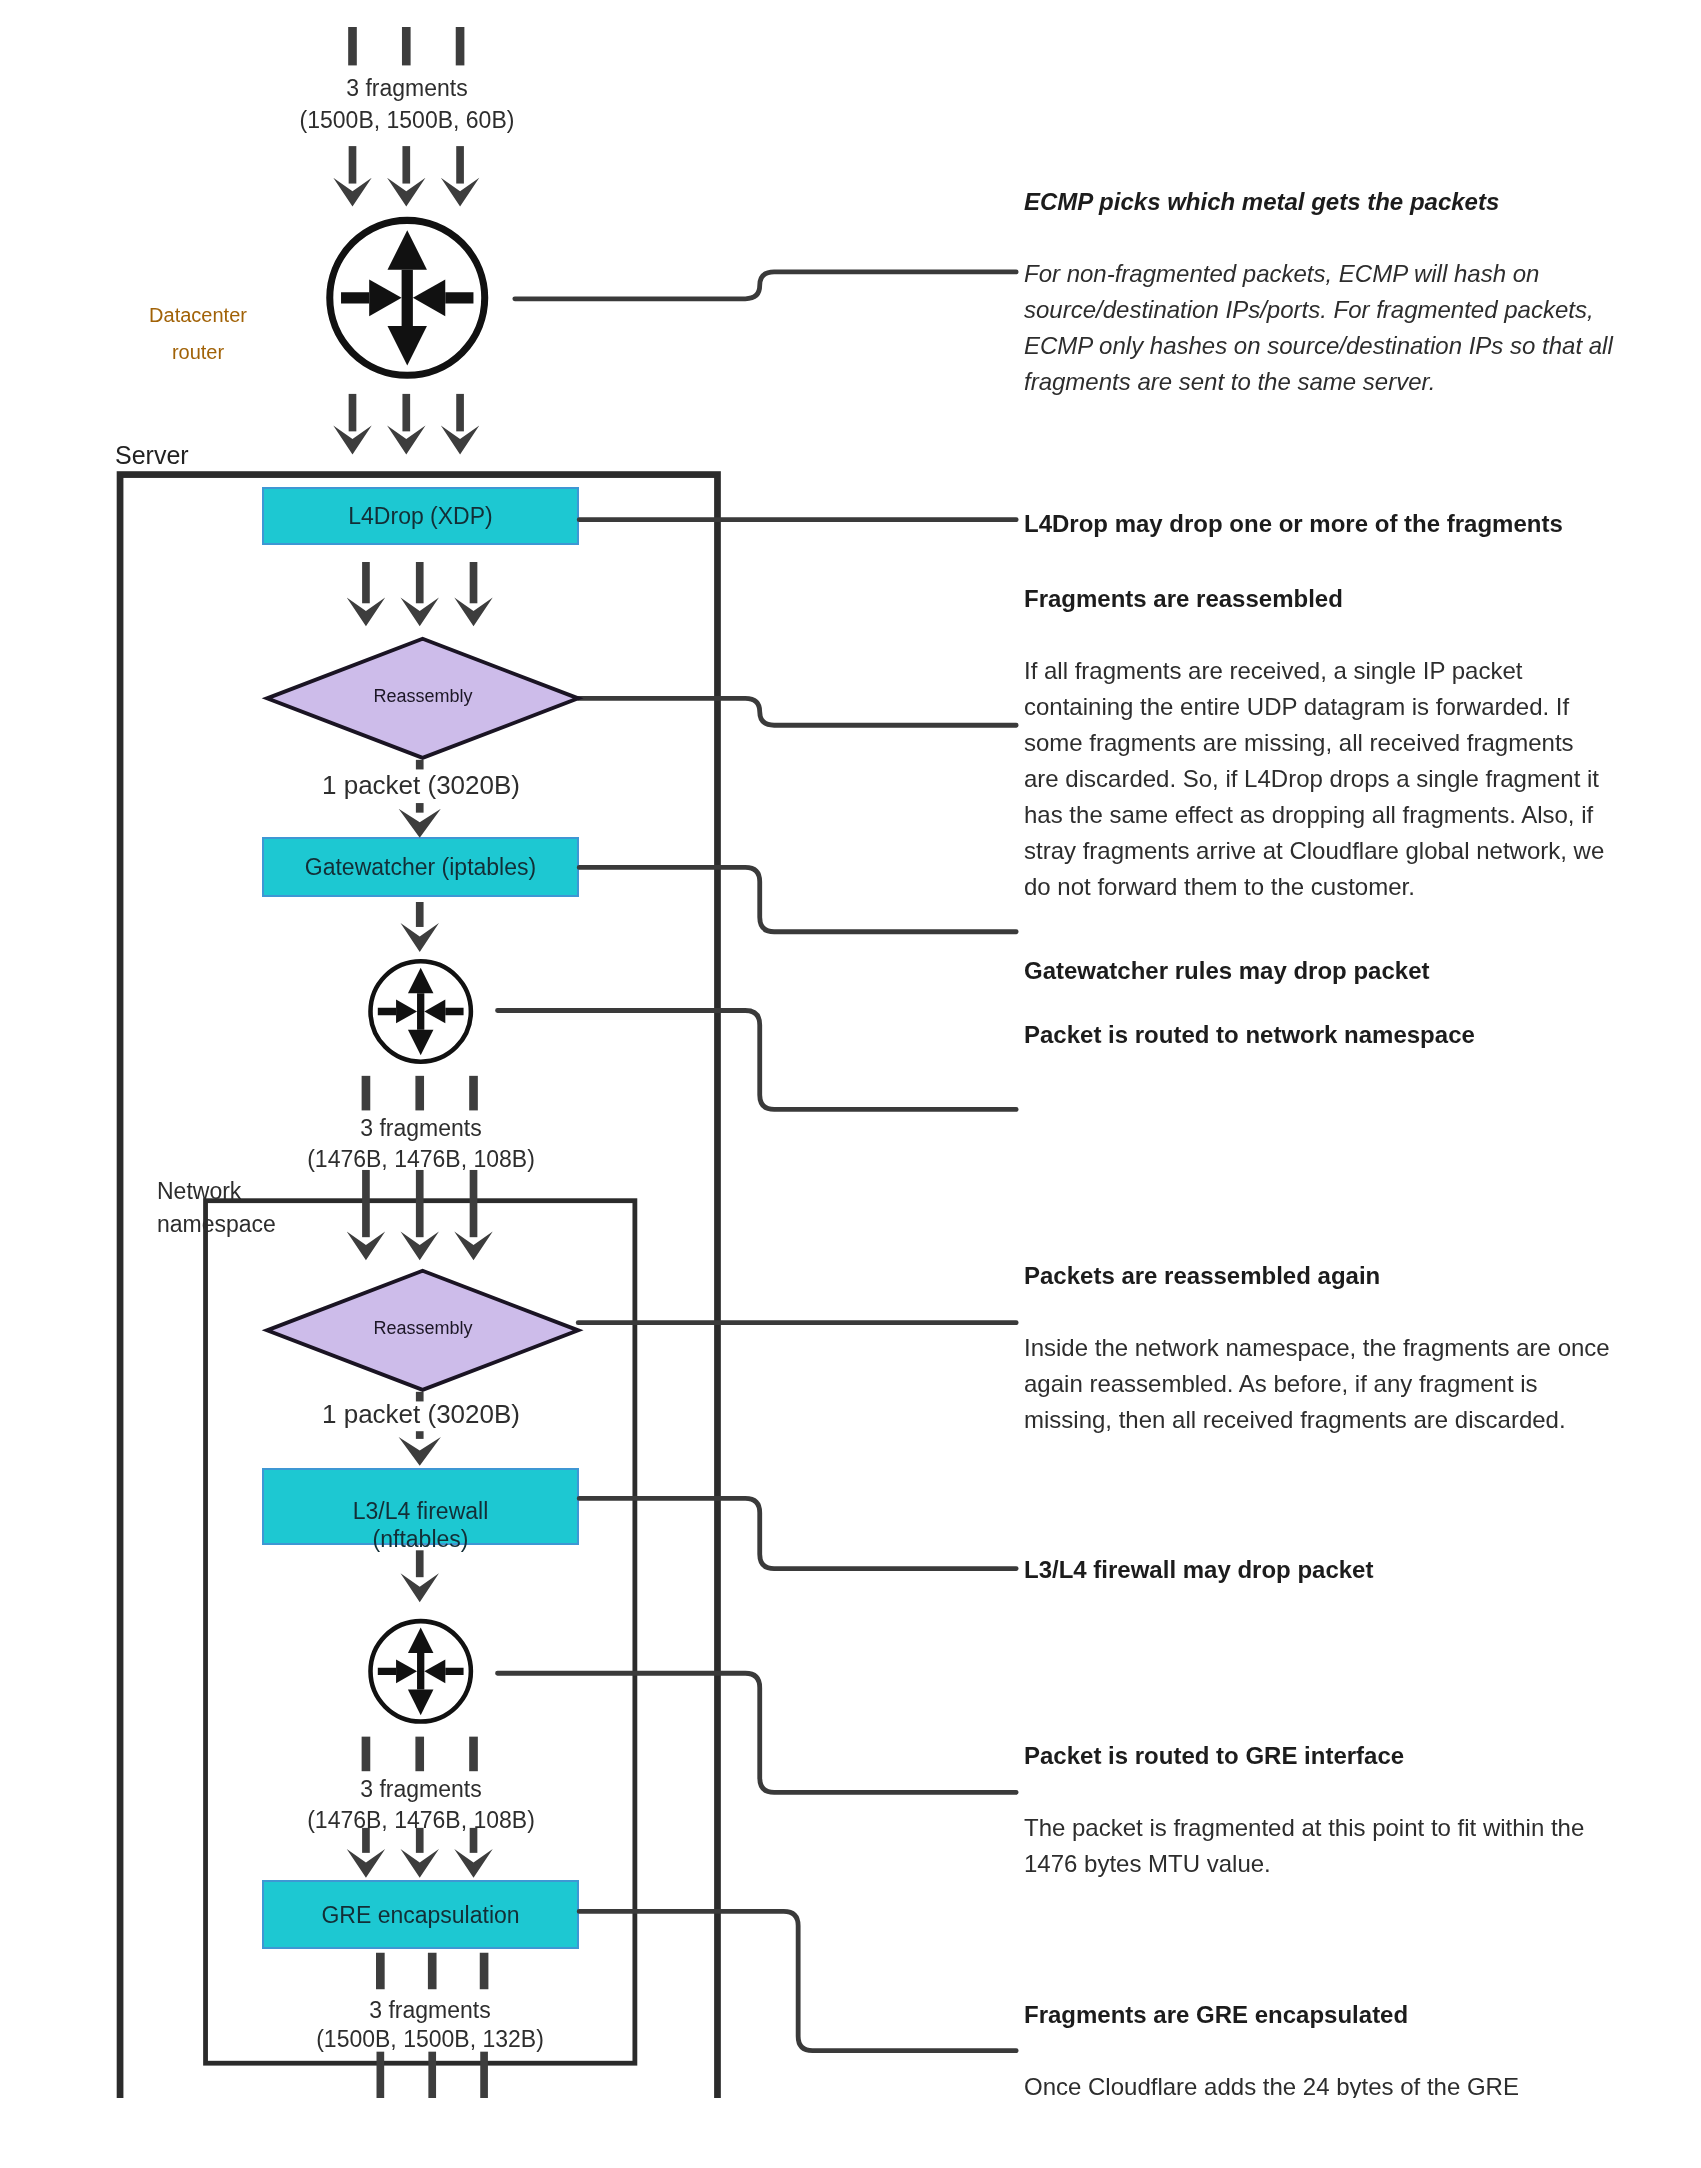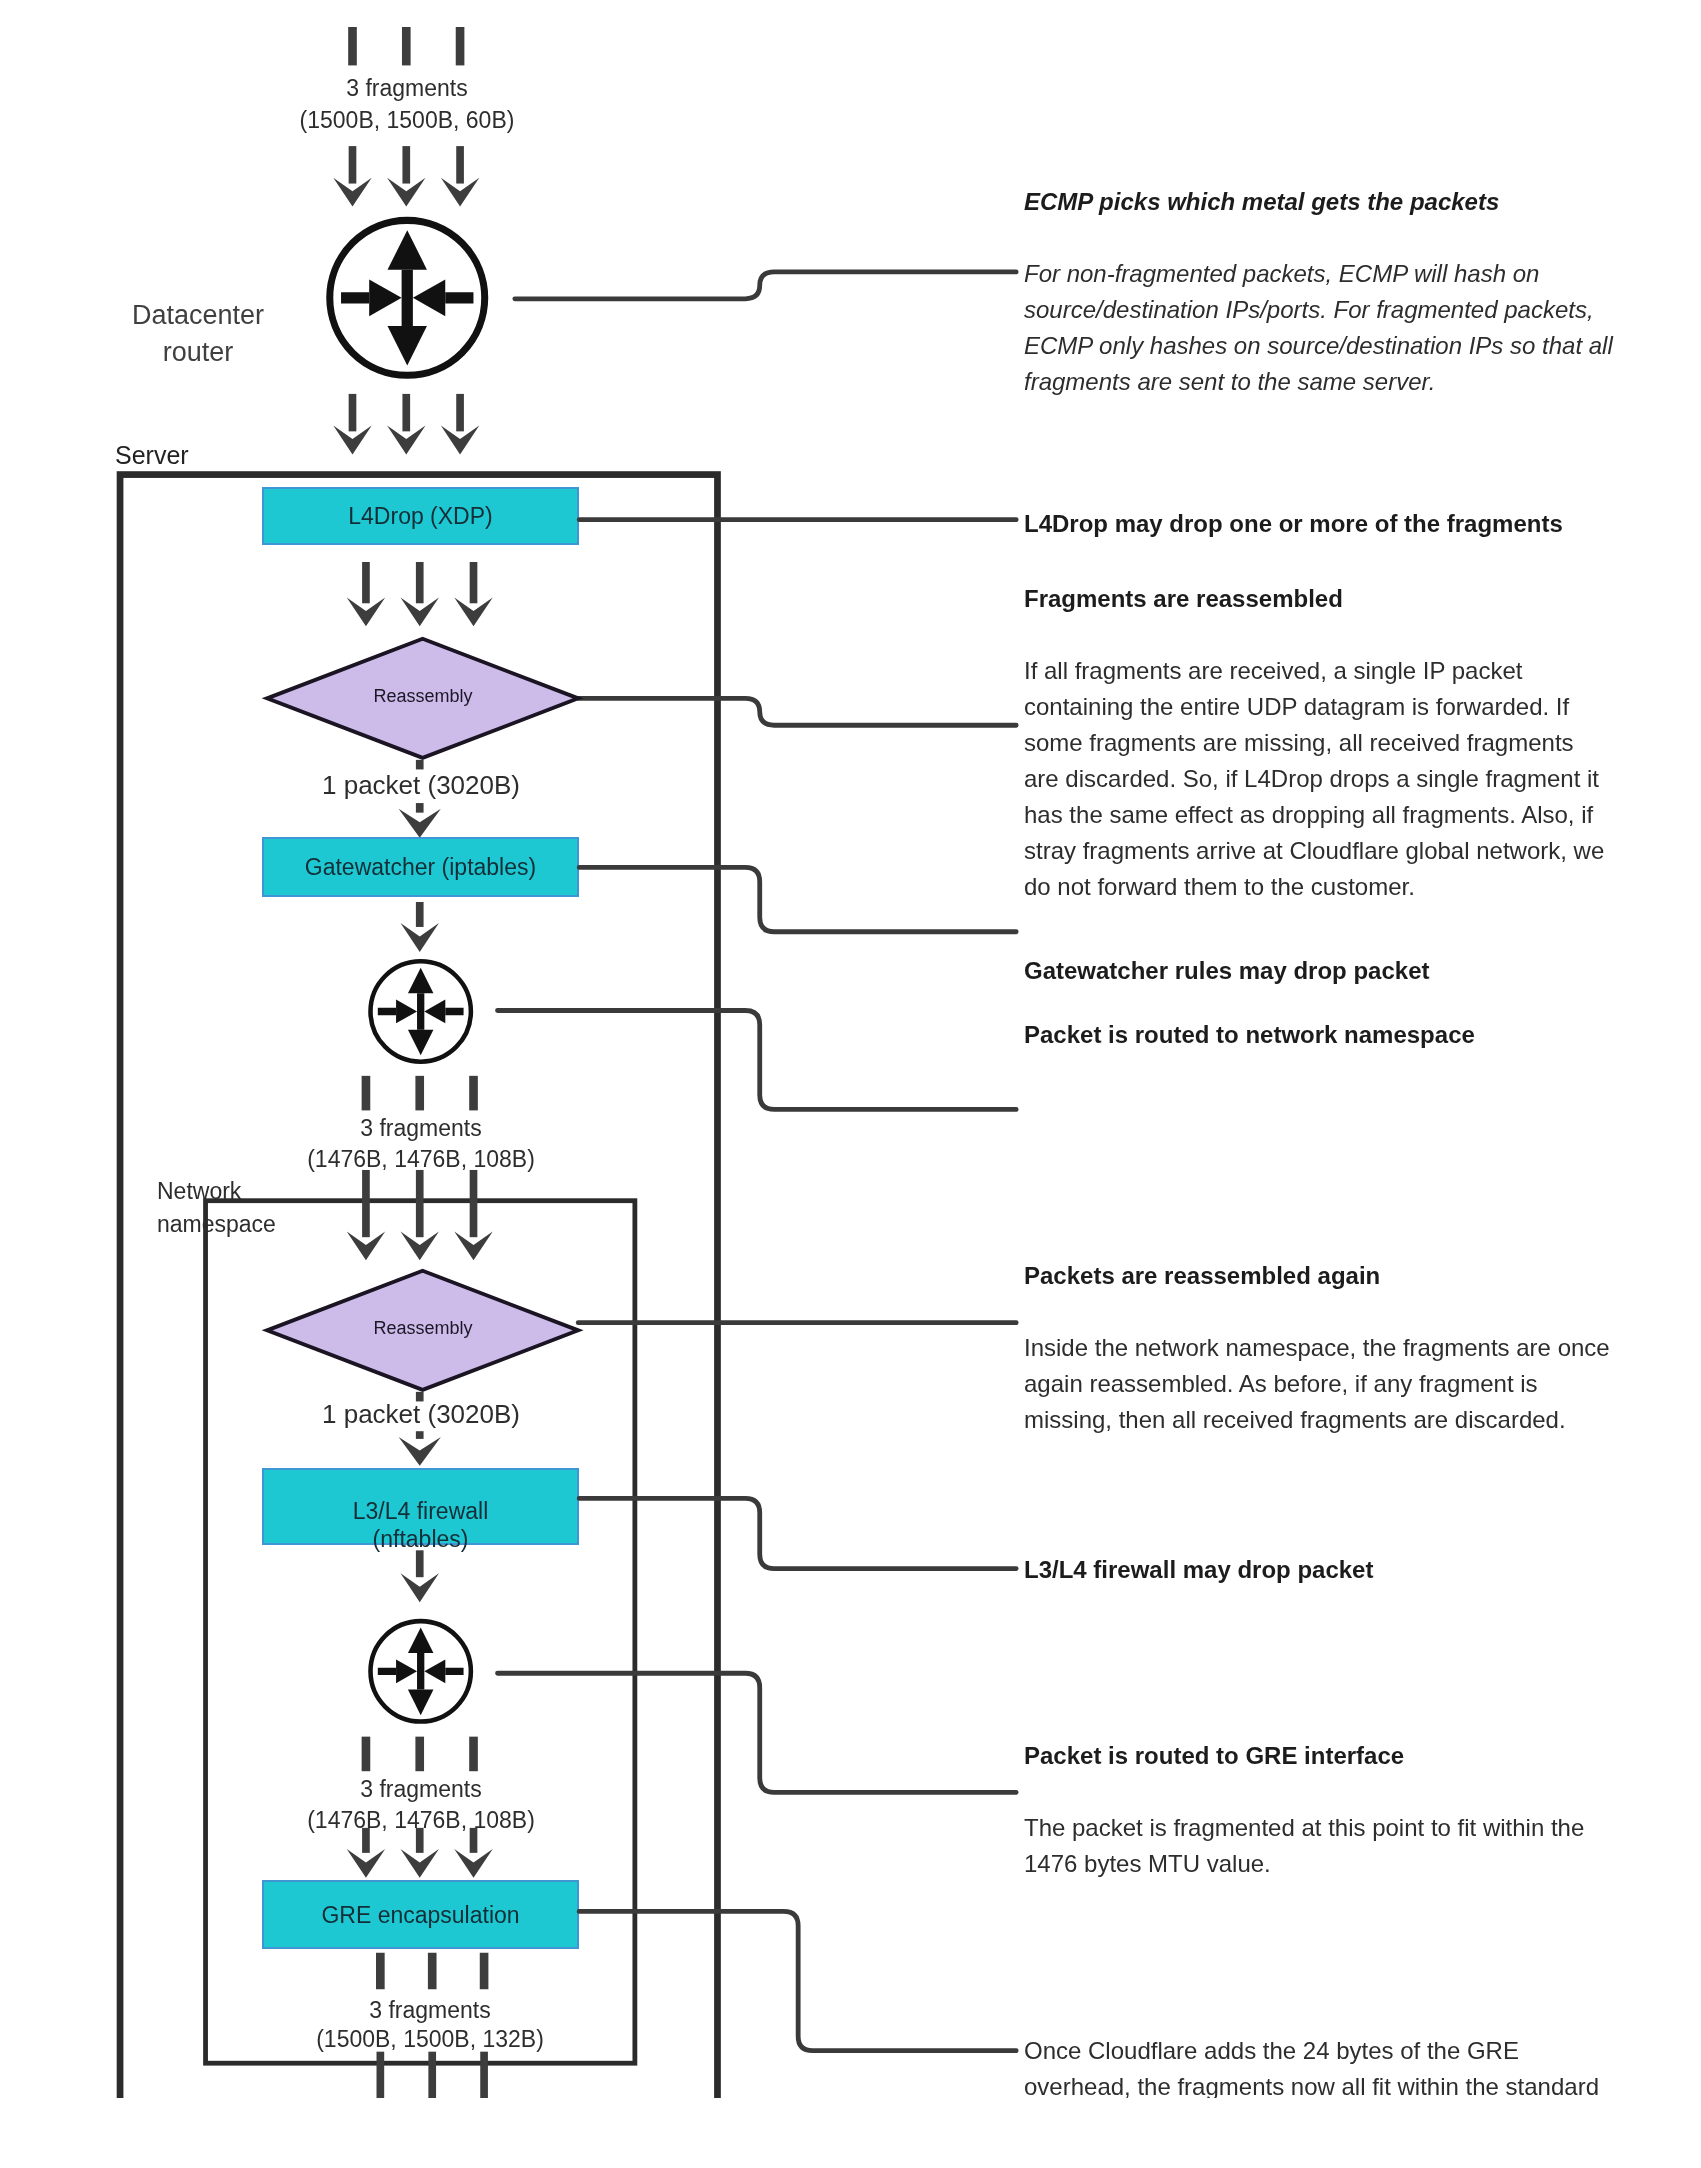"Datacenter" .dc-label { color: #404040 -> #a16207; font-size: 27px -> 20px }
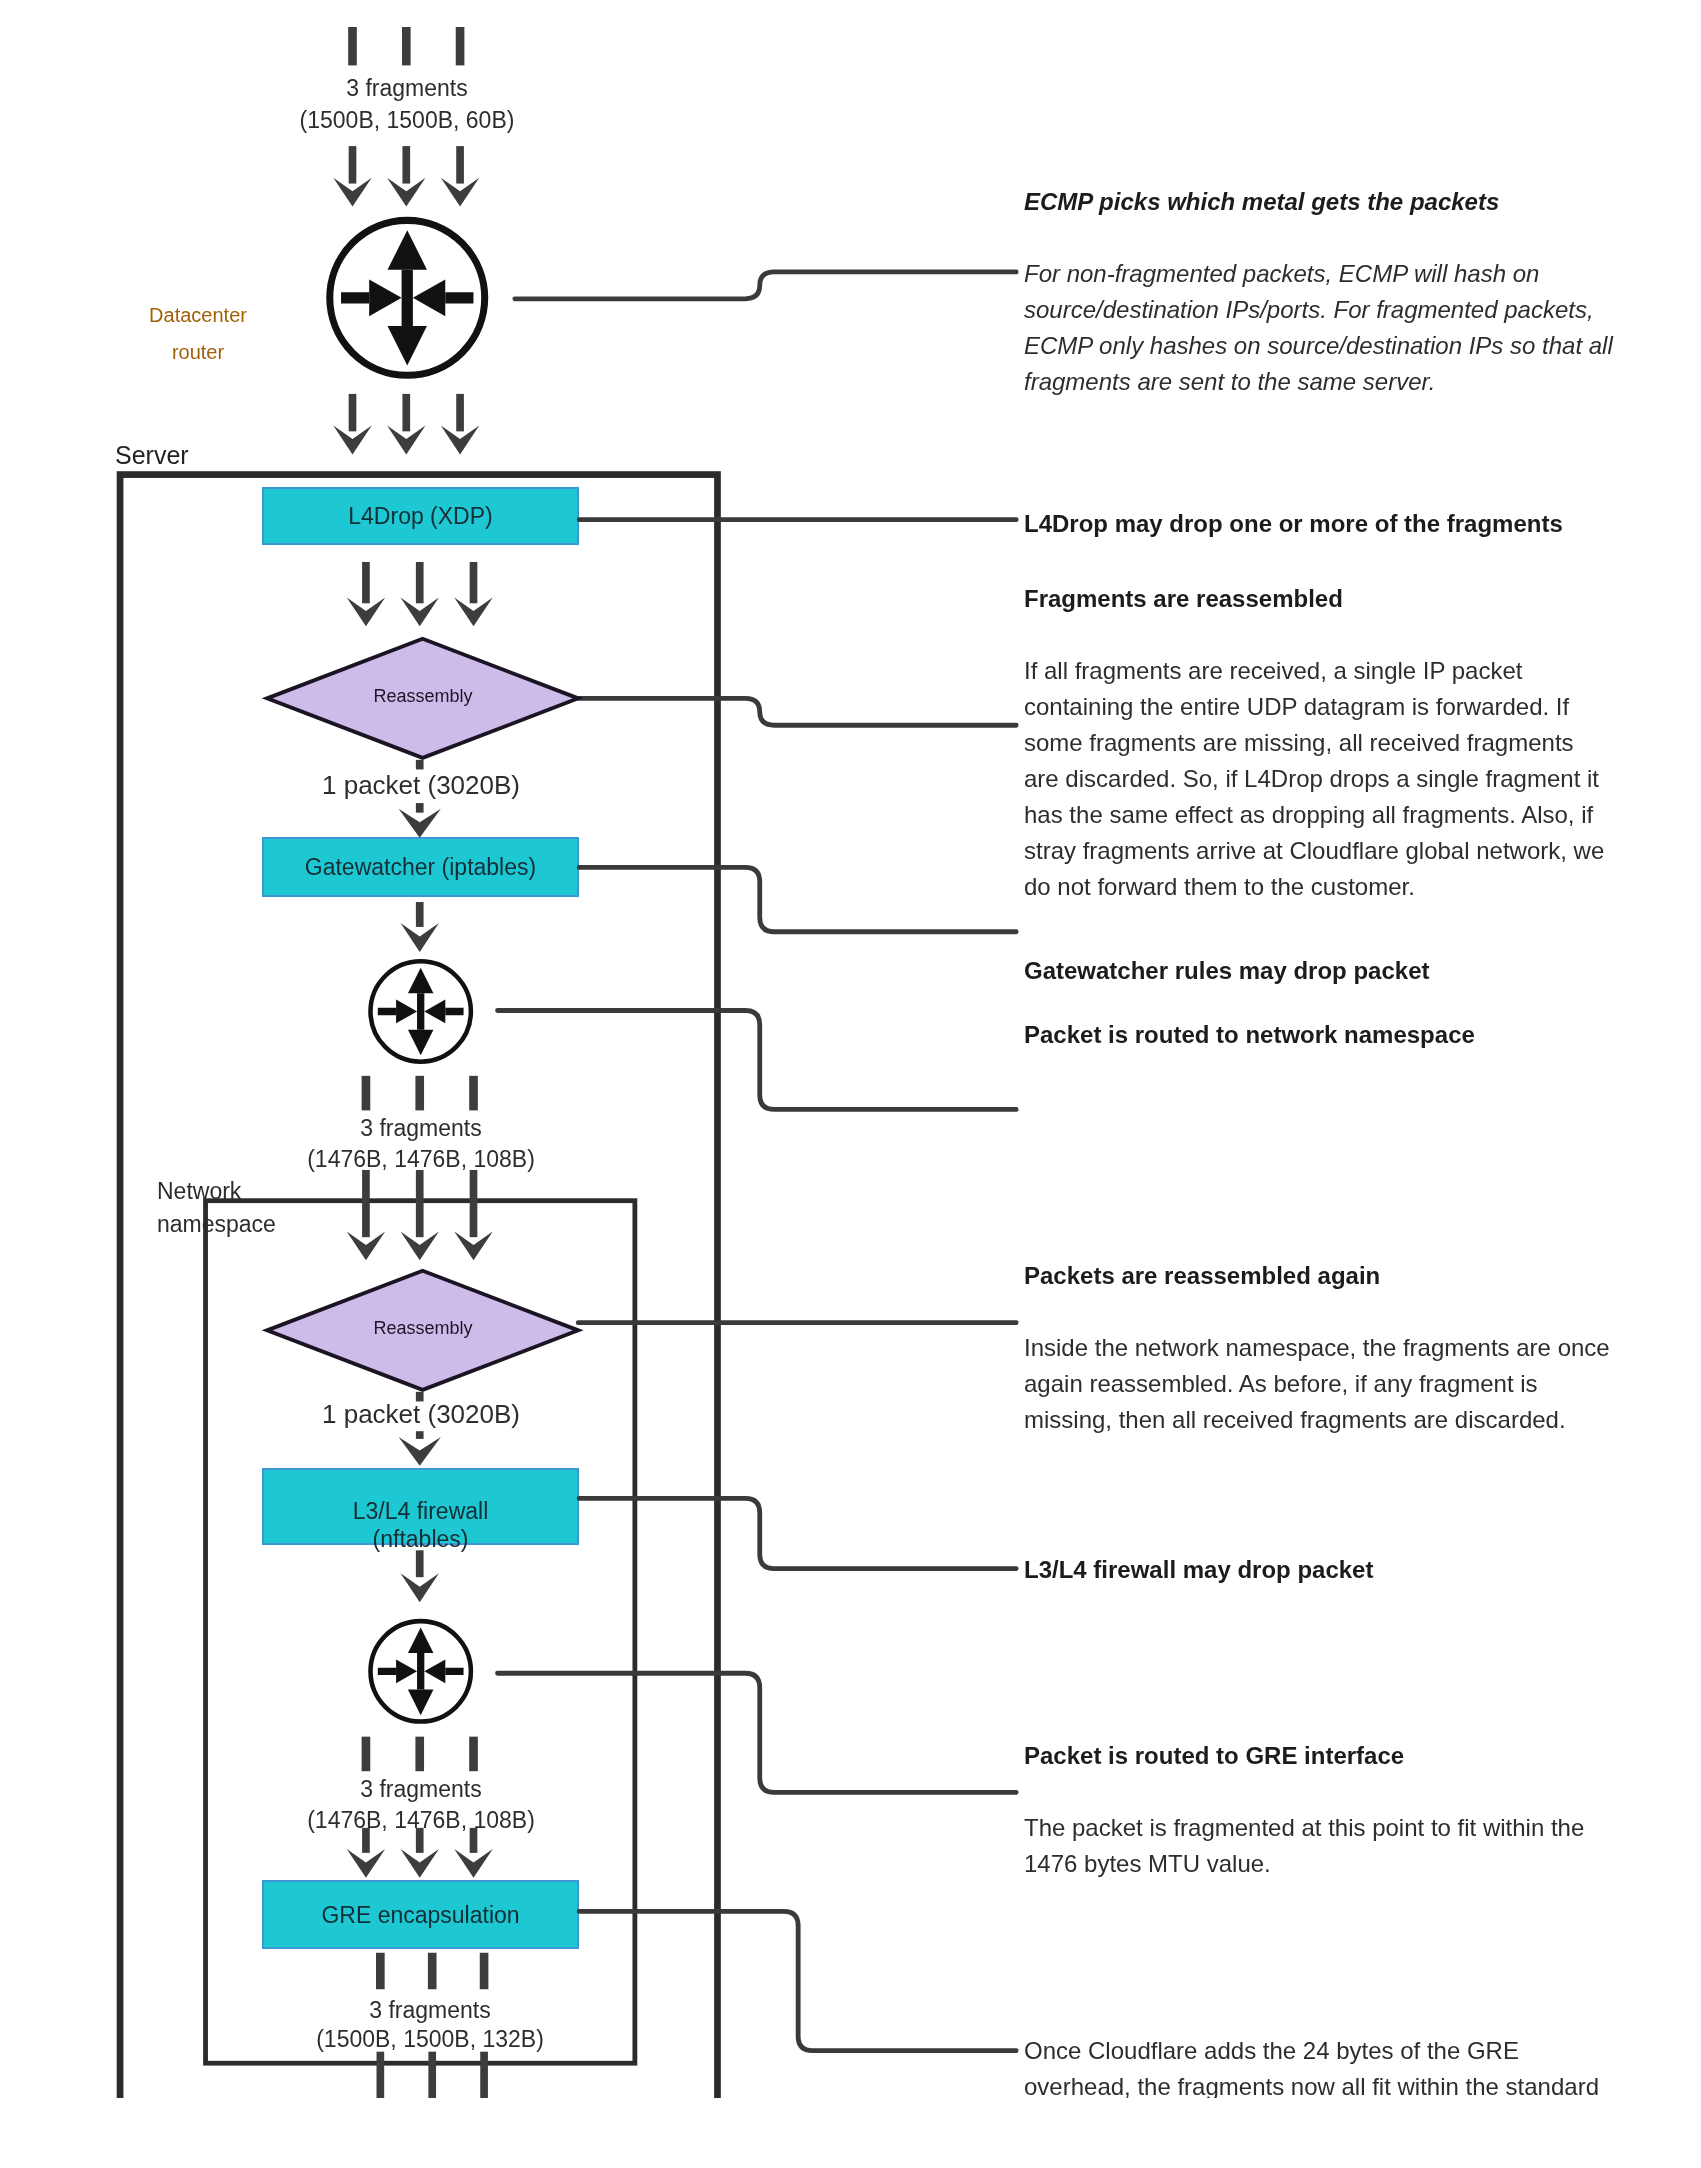"Fragments are GRE encapsulated" div.t { html: none -> <div>Fragments are GRE encapsulated</div> }
